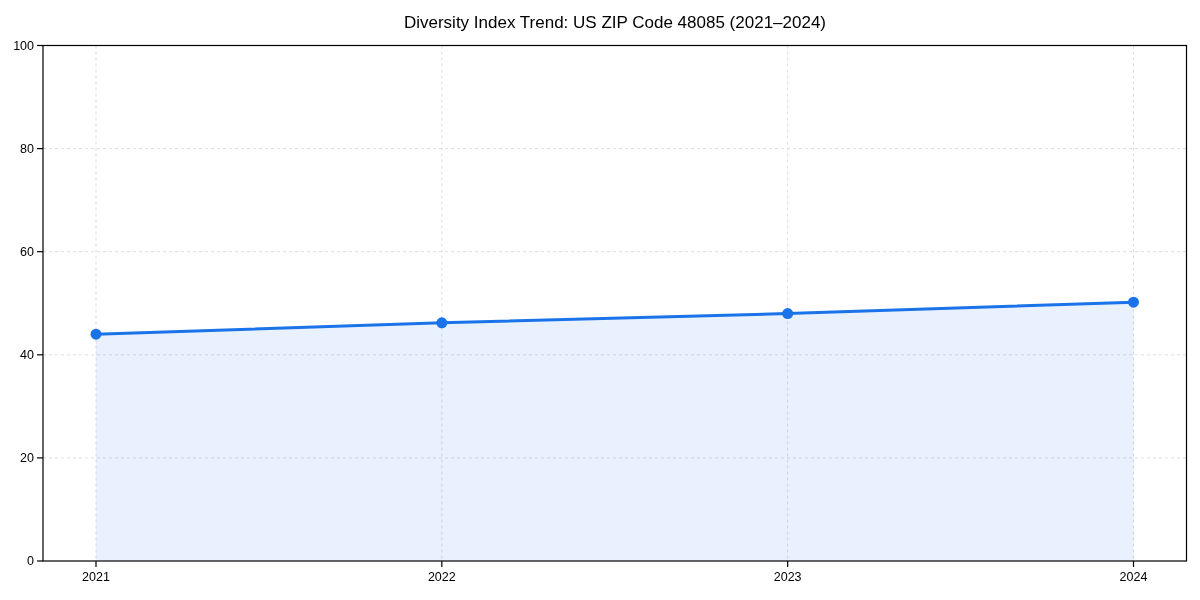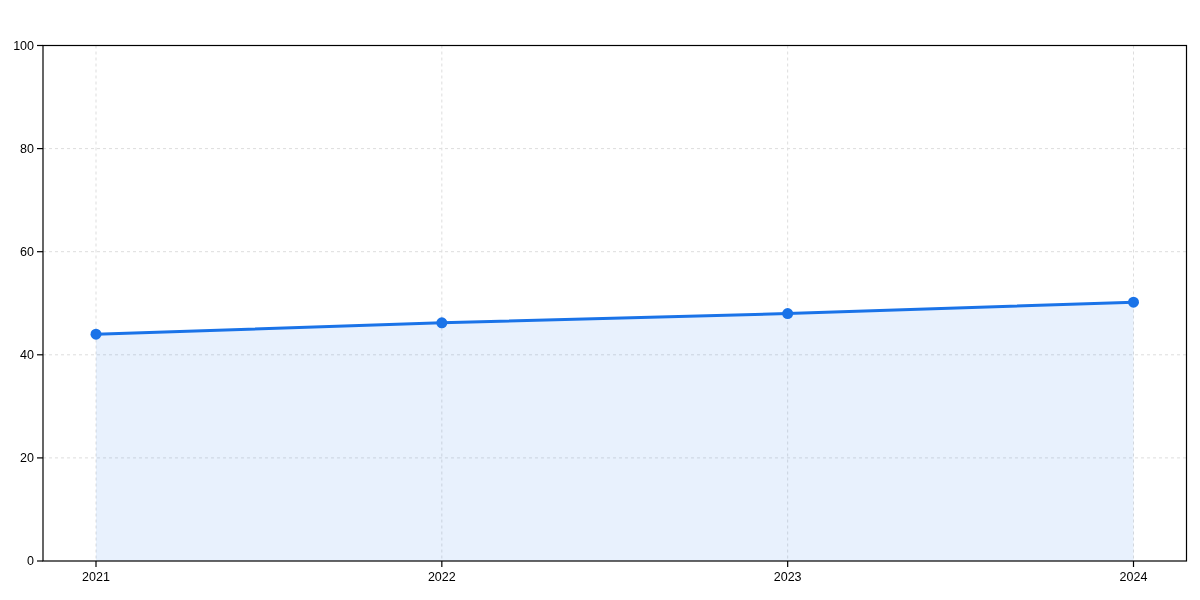"Diversity Index Trend: US ZIP" div.chart-title { html: none -> <div>Diversity Index Trend: US ZIP Code 48085 (2021–2024)</div> }
